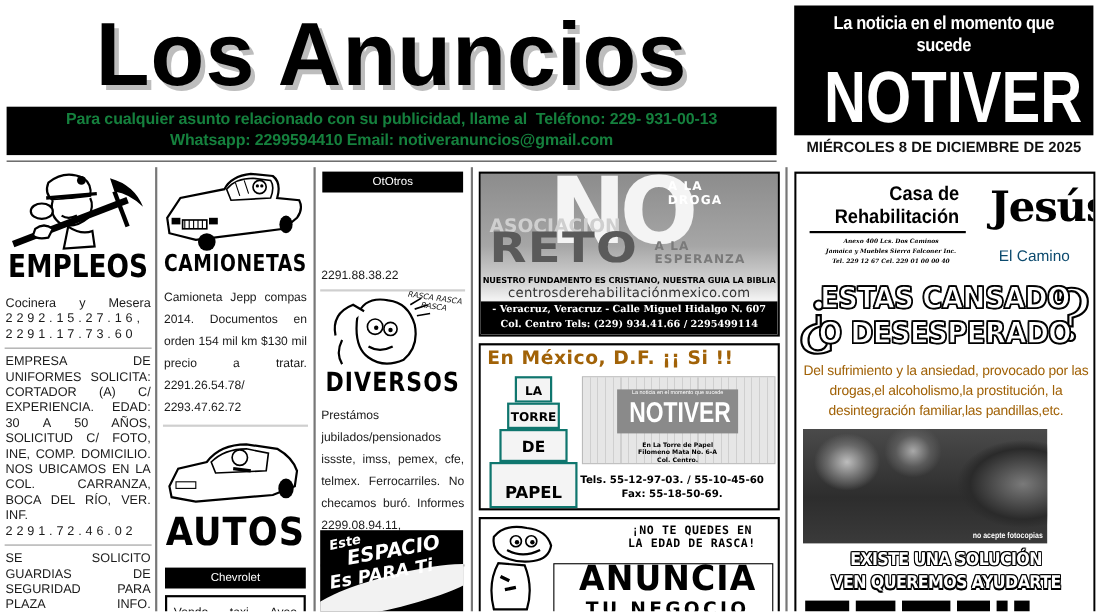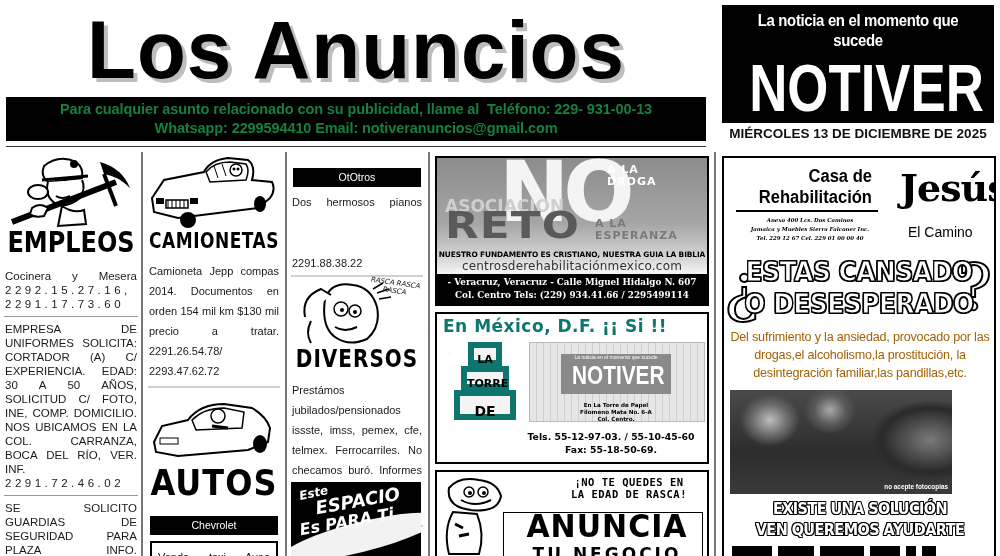"MIÉRCOLES 13 DE DICIEMBRE DE" div.issue-date { text: 13 -> 8 }
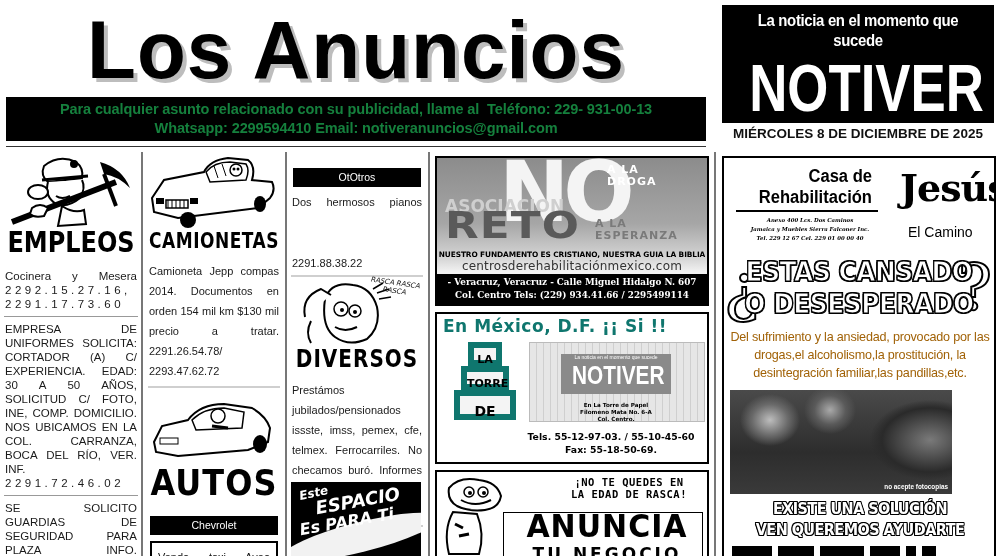"OtOtros" div.cat-bar { margin-top: 16px -> 4px }
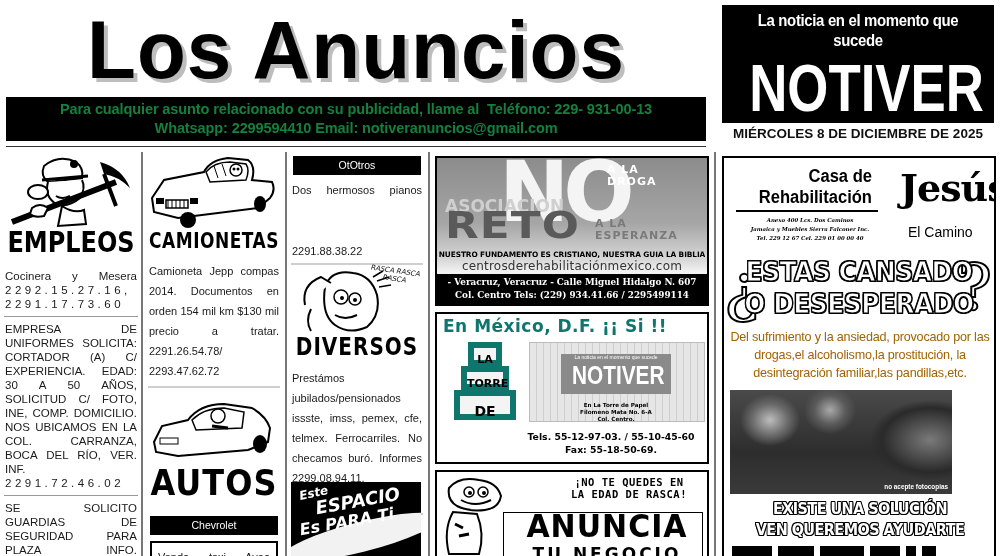"Dos hermosos pianos" span { html: <span>Dos hermosos pianos</span> -> none }
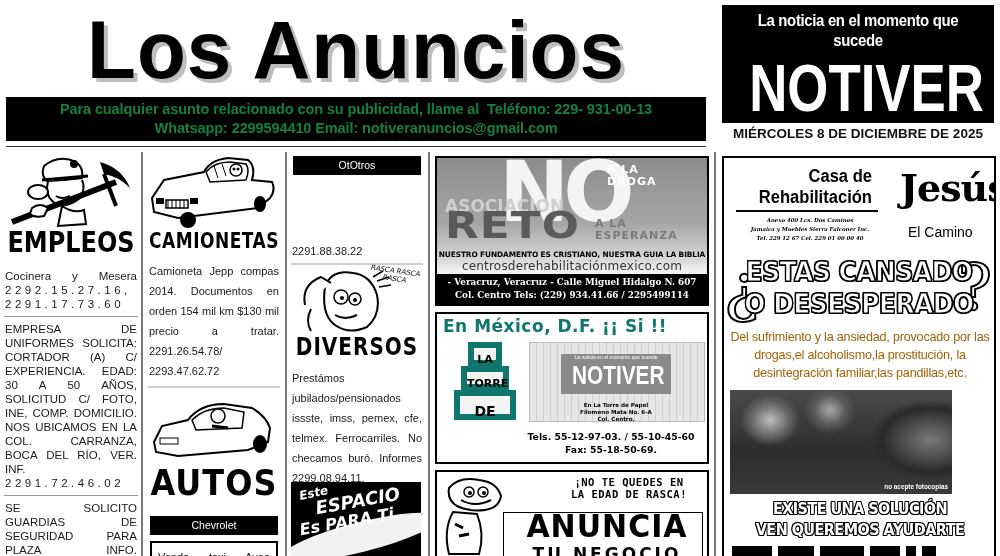"El Camino" .jesus-sub { color: #000000 -> #0c4a6e }
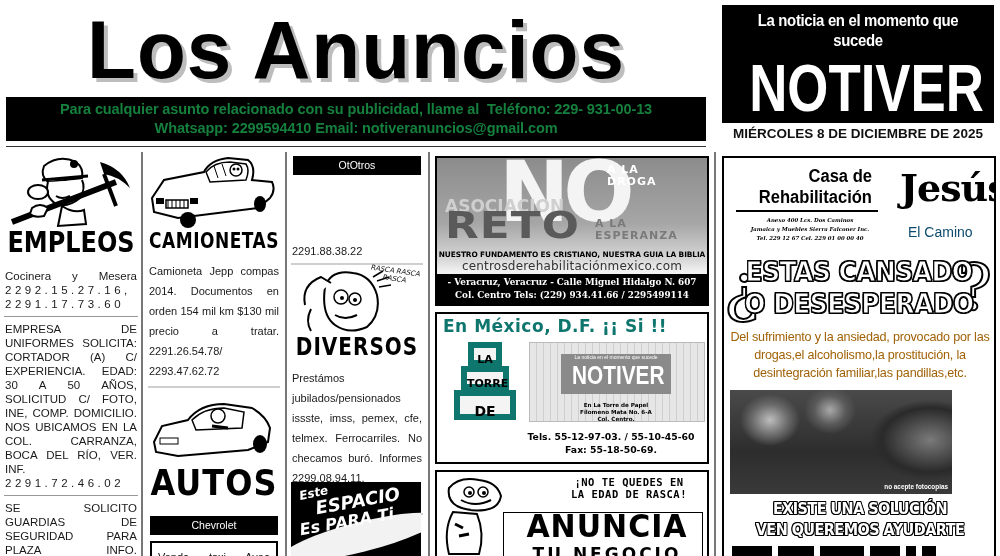"En México, D.F. ¡¡ Si" .torre-title { color: #0f766e -> #a16207 }
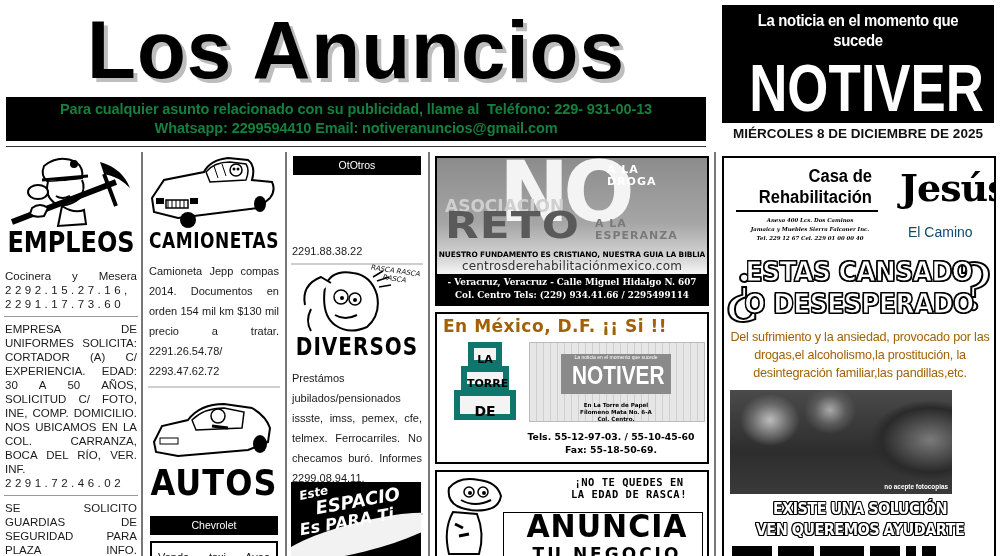"LA" .torre-tier { border: 6px solid #0f766e -> 2px solid #0f766e }
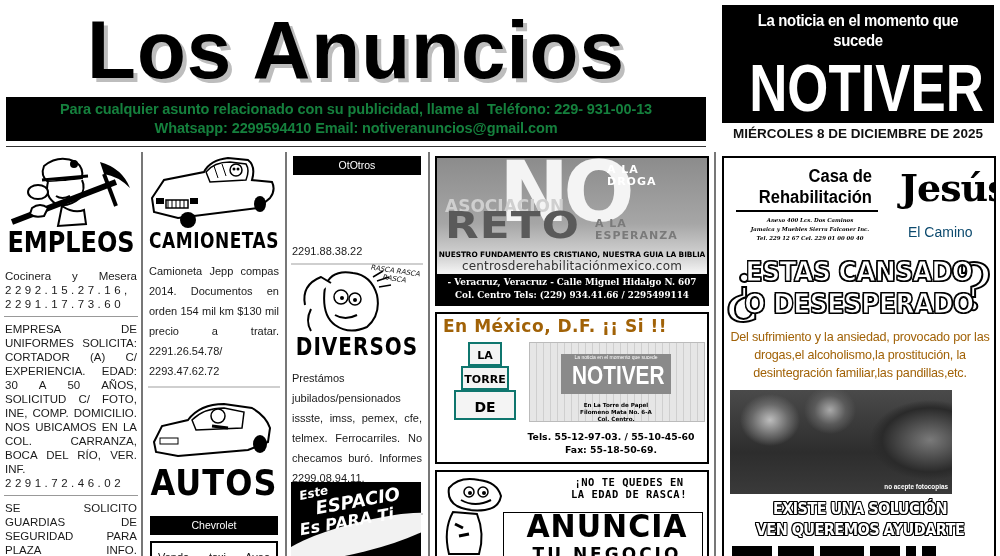"PAPEL" div.torre-tier { html: none -> <div>PAPEL</div> }
